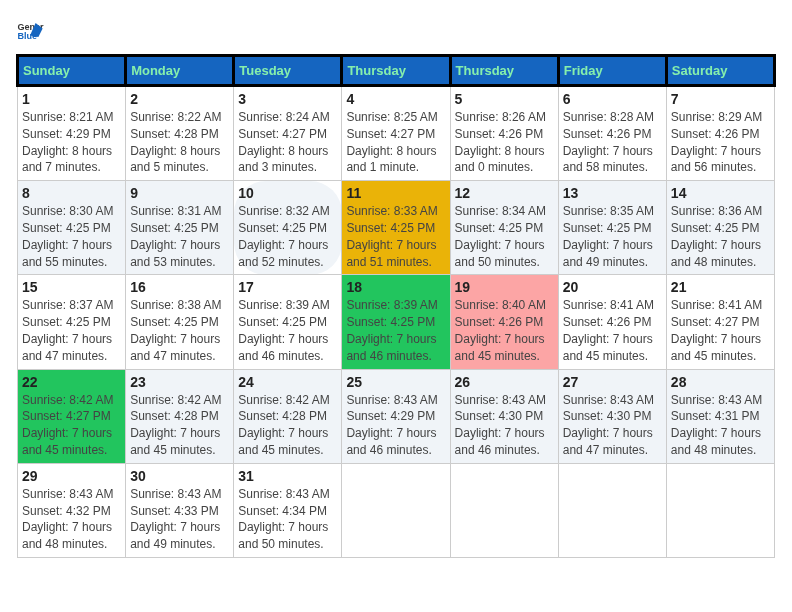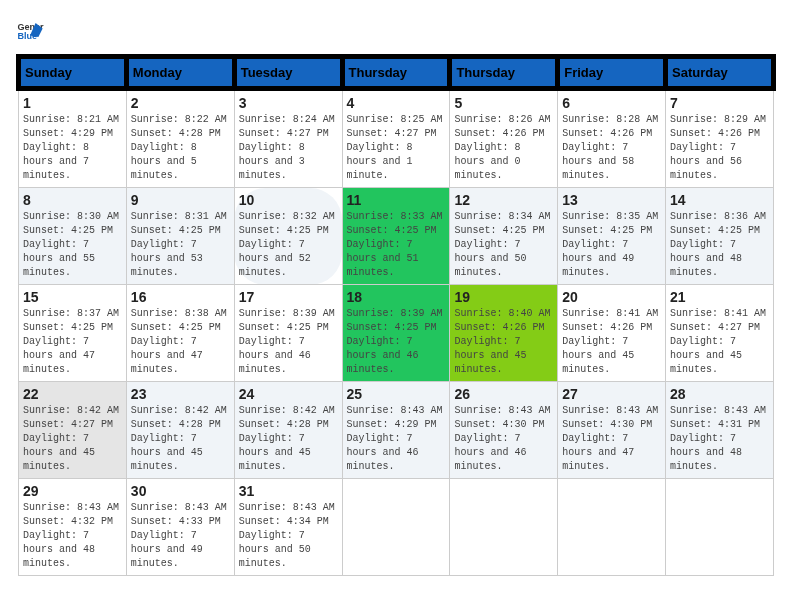"Sunday" .calendar th { border: 5px solid #000000 -> 3px solid #000000; color: #000000 -> #86efac }
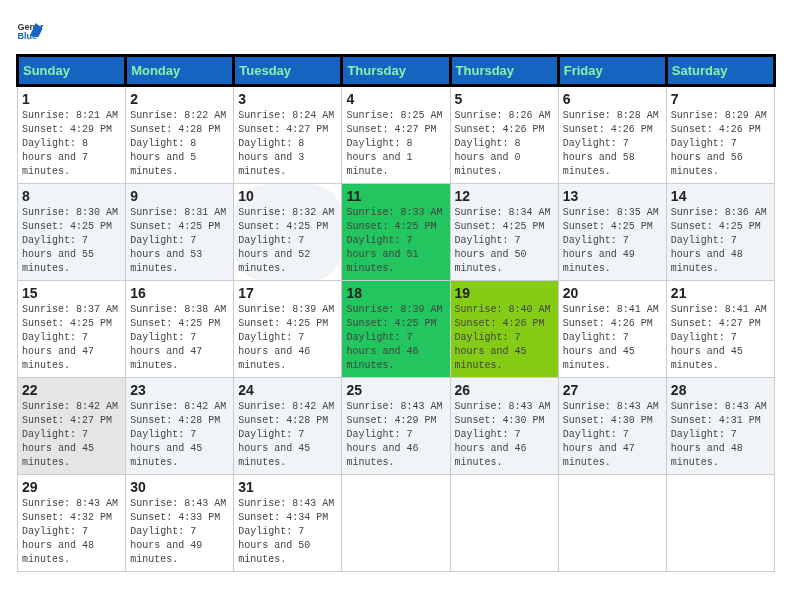"Sunrise: 8:21 AM" .day-info { font-family: Liberation Mono, monospace -> none; font-size: 10px -> 12px }
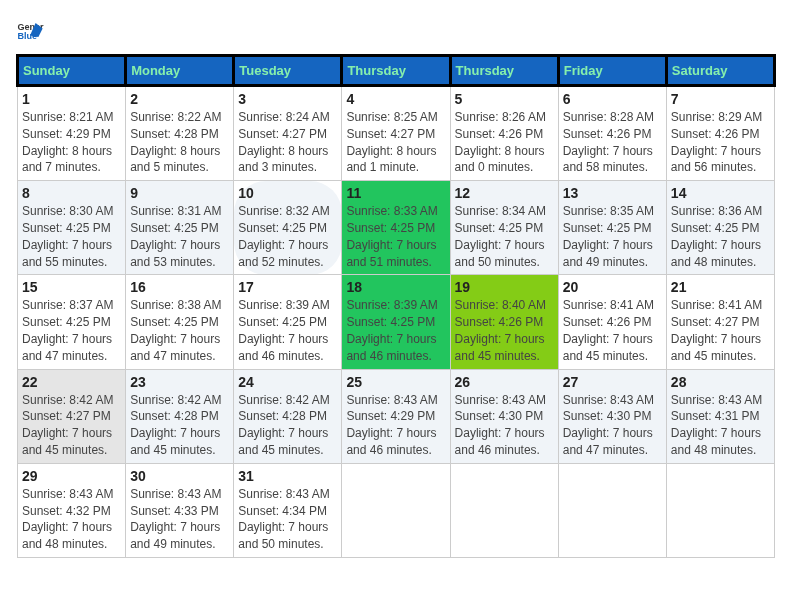"11" td { background: #22c55e -> #eab308 }
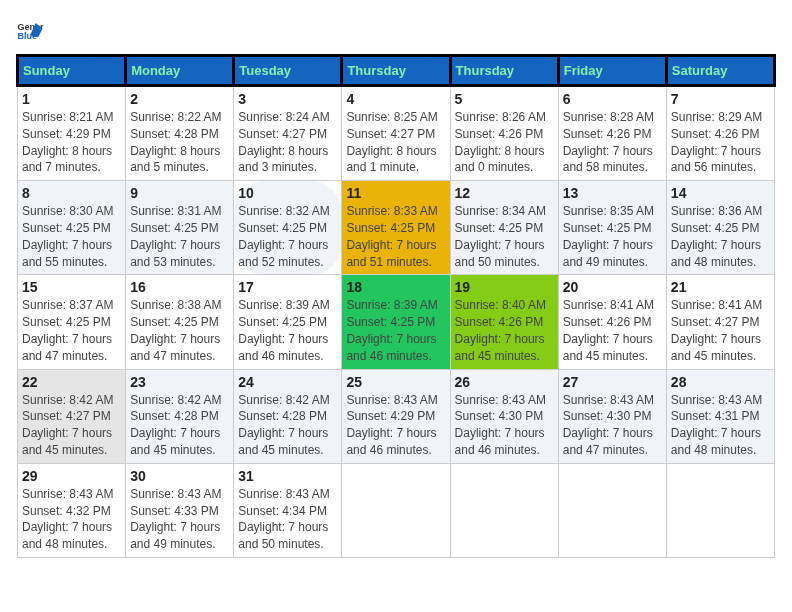"19" td { background: #84cc16 -> #fca5a5 }
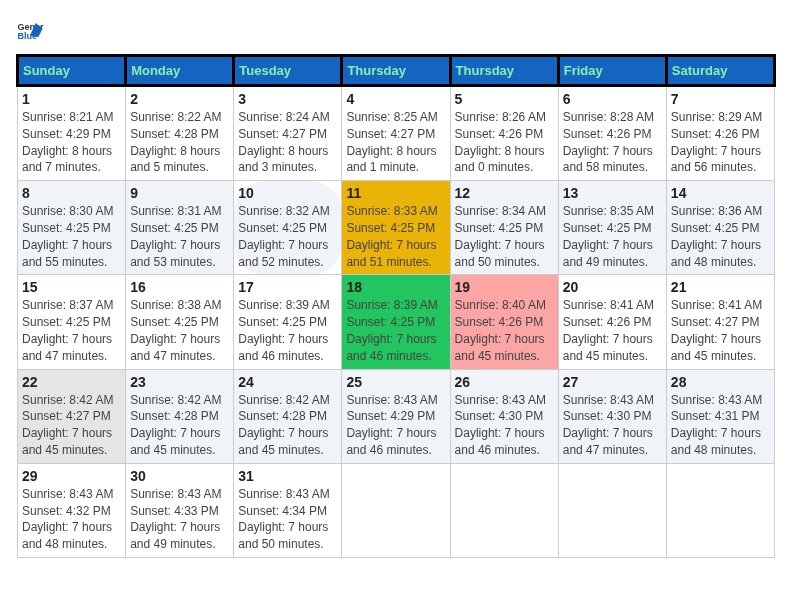"22" td { background: #e5e5e5 -> #22c55e }
